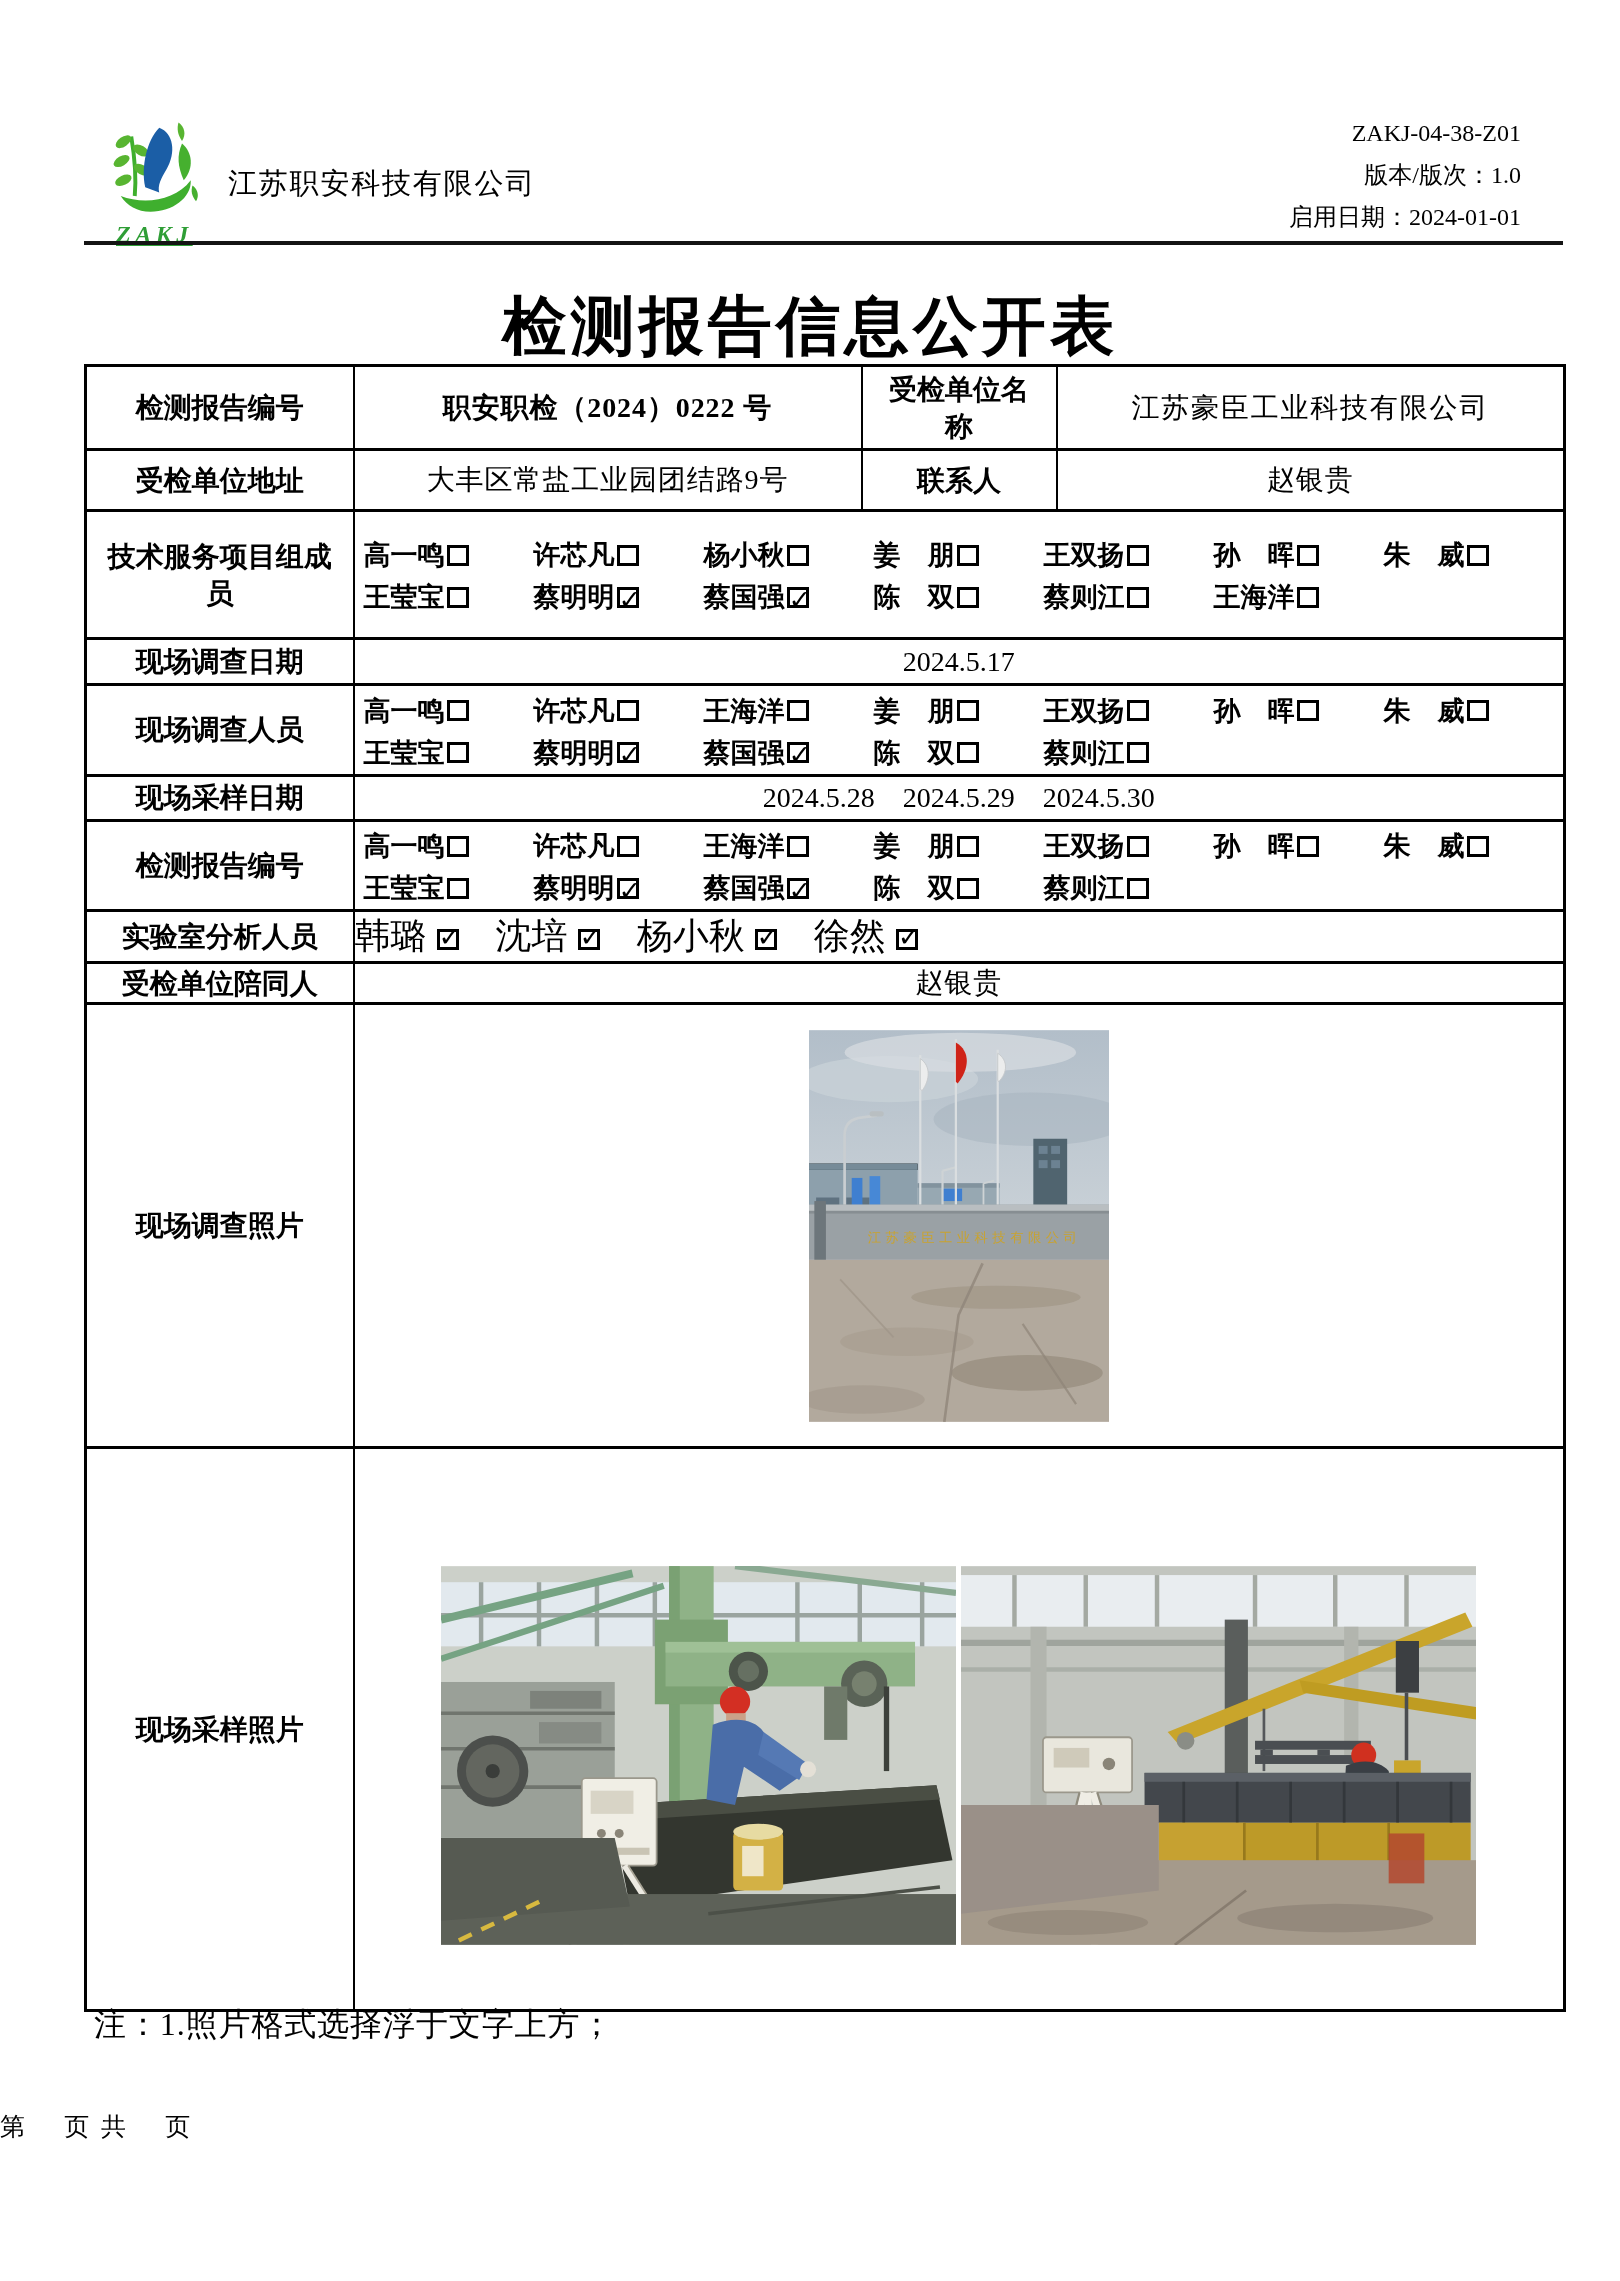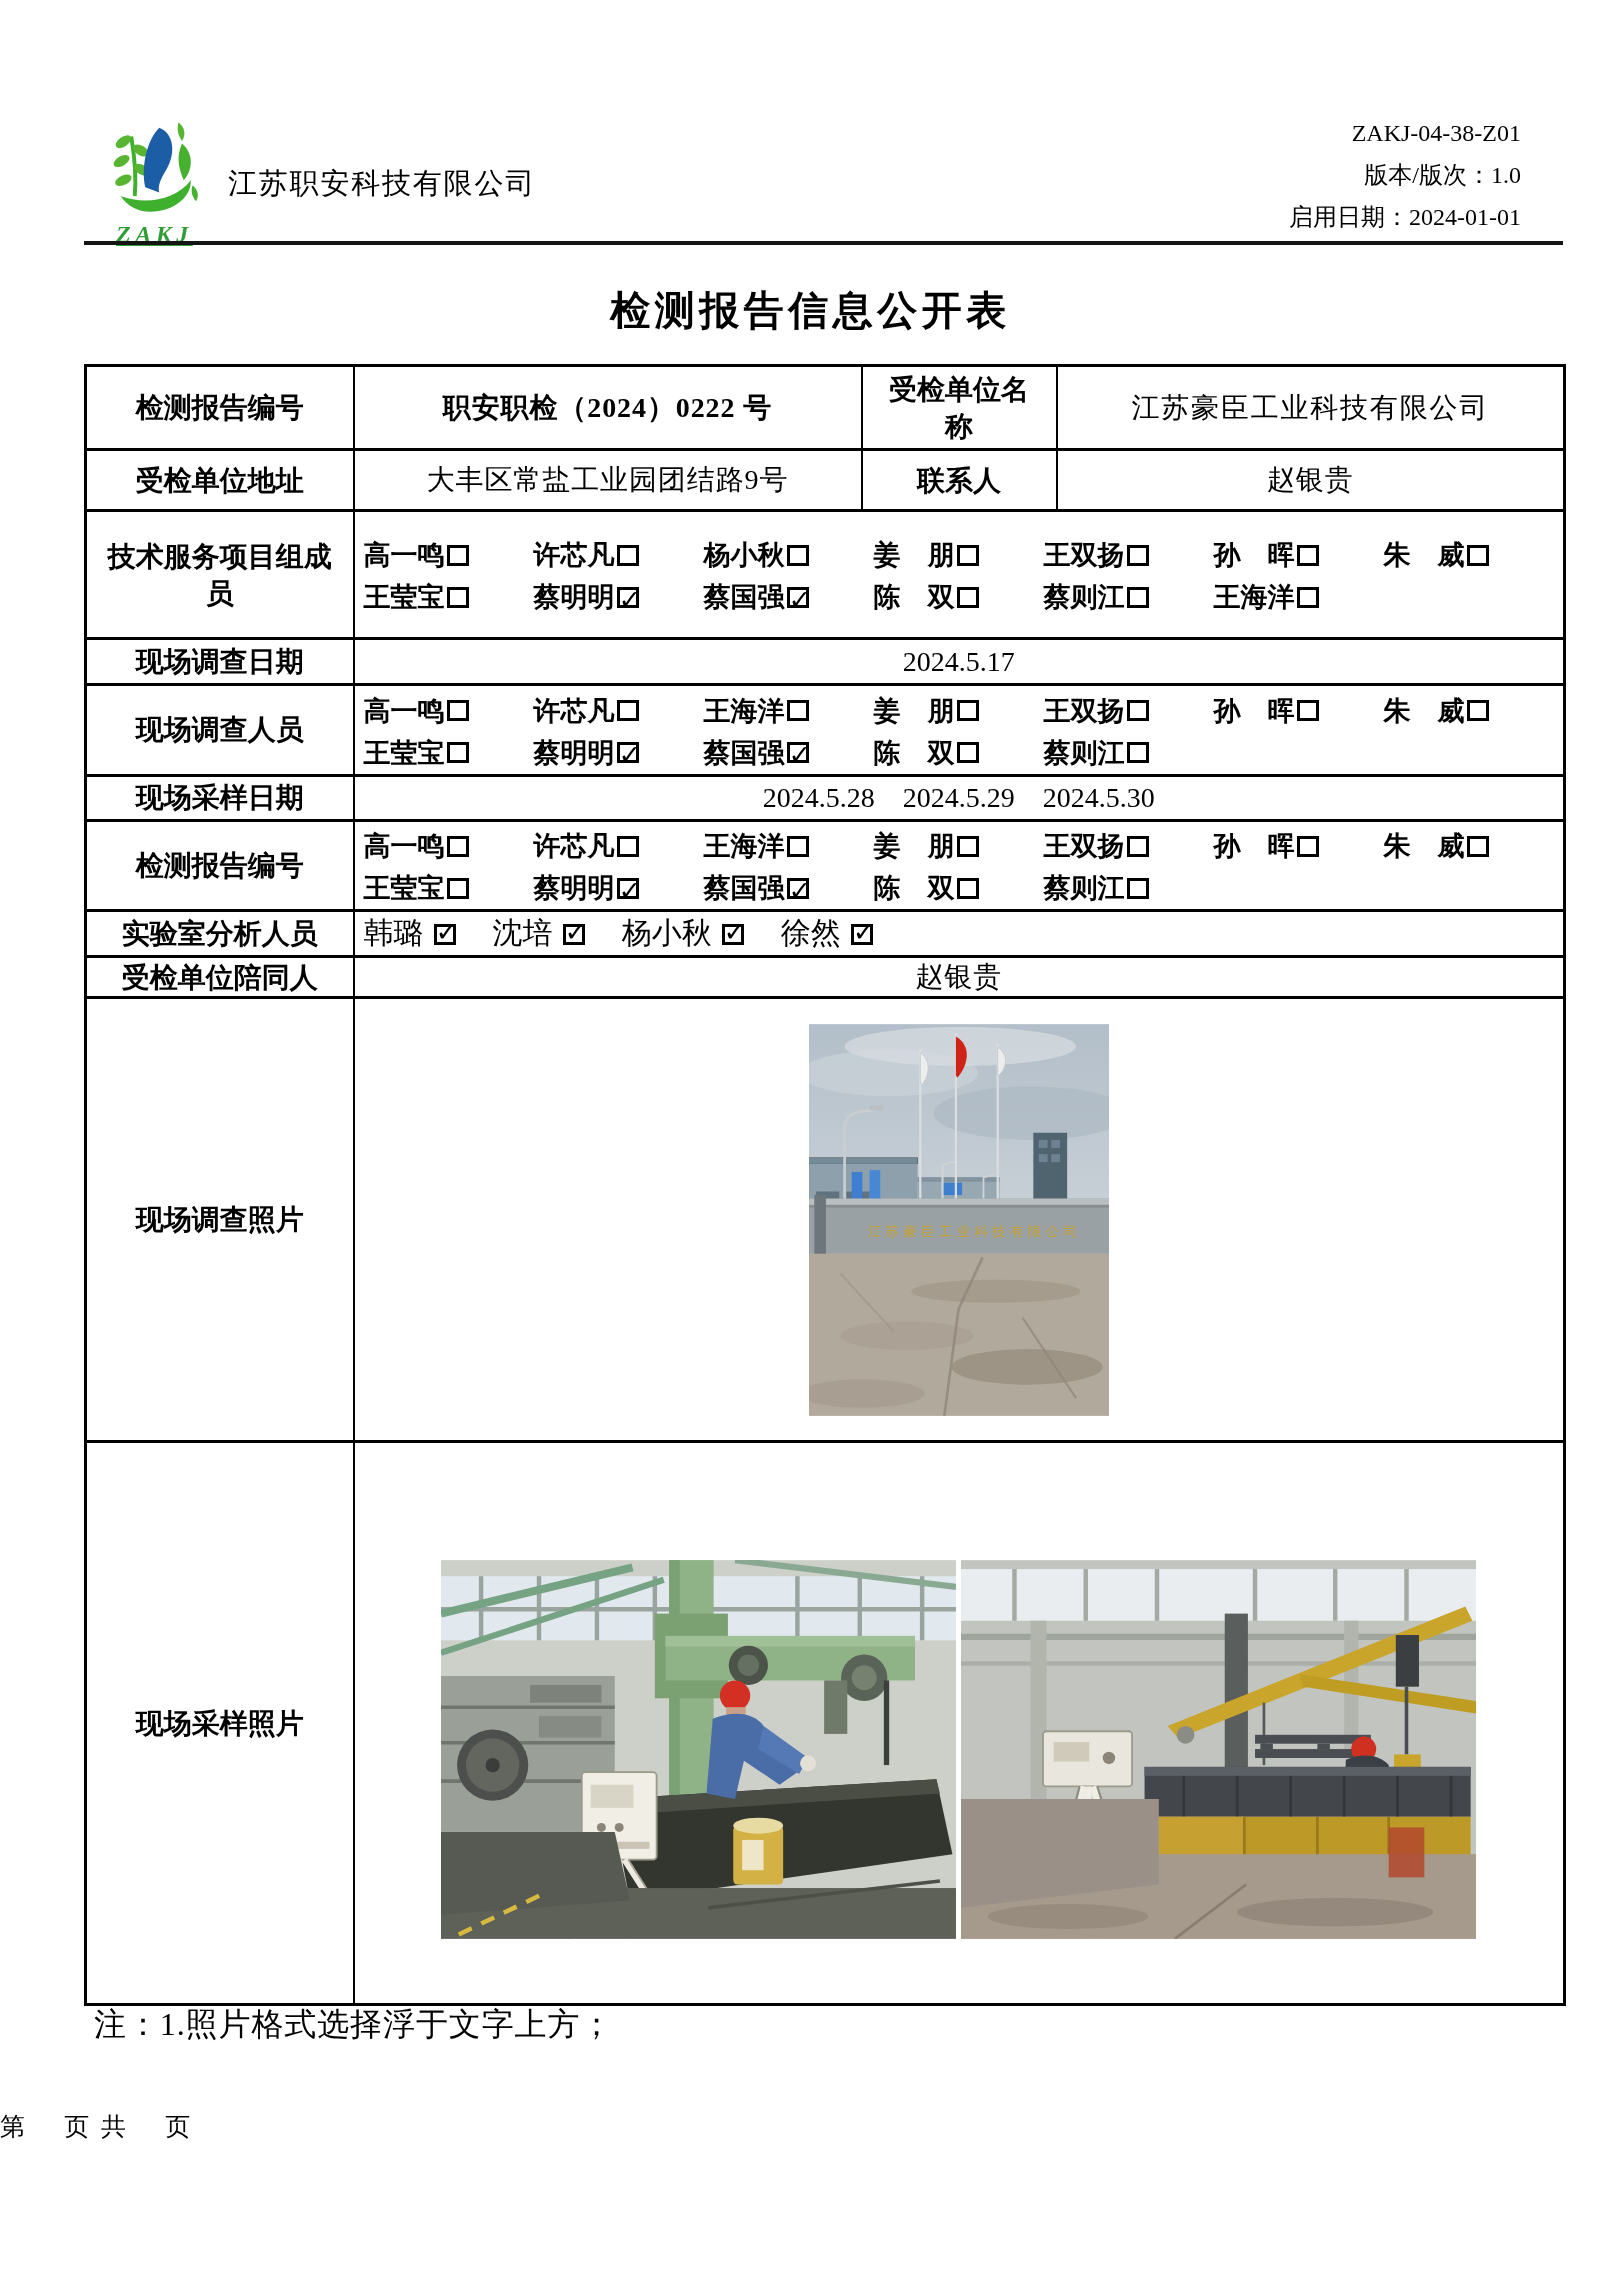"检测报告信息公开表" .doc-title { font-size: 40px -> 64px }
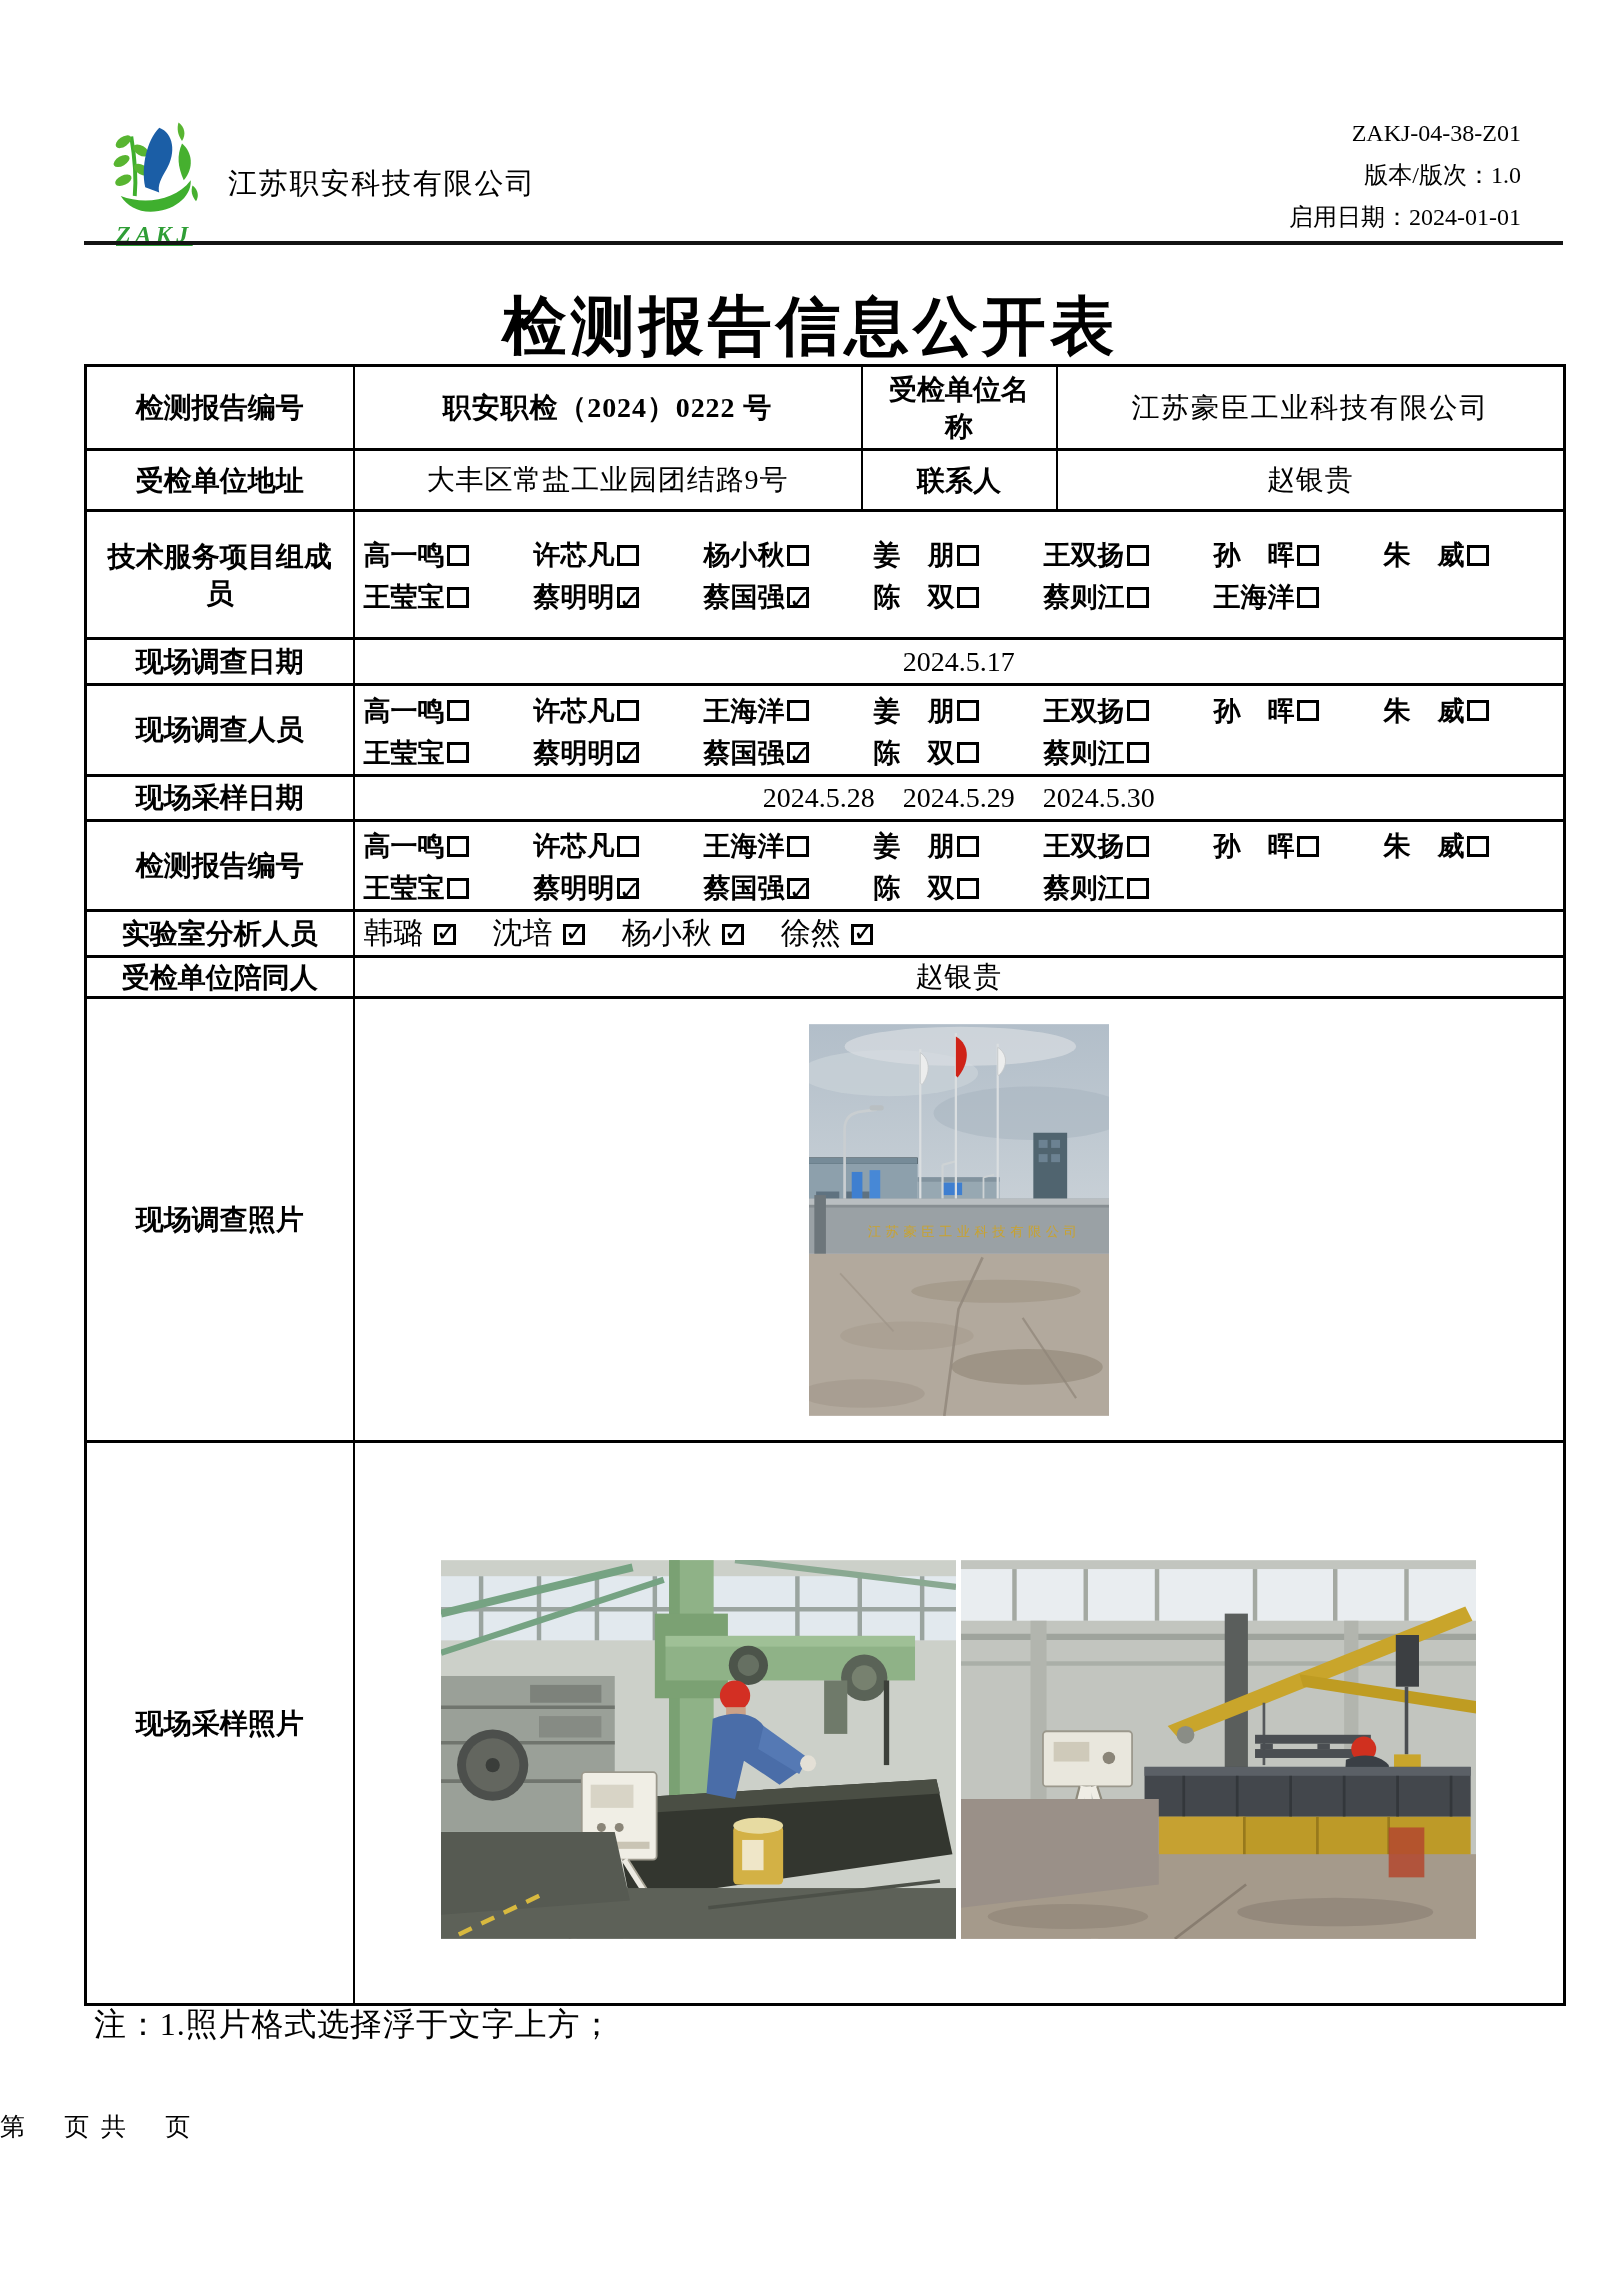"韩璐" .lab-row { font-size: 30px -> 36px; padding-left: 9px -> none }
